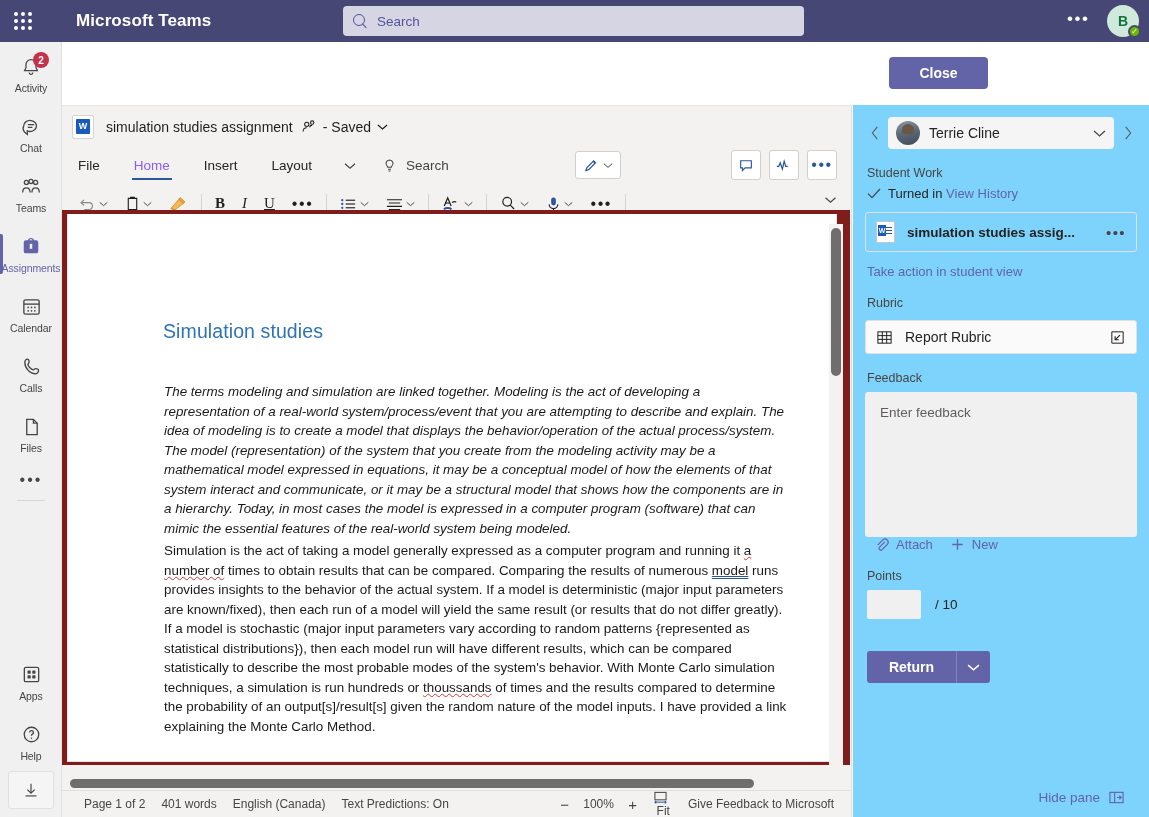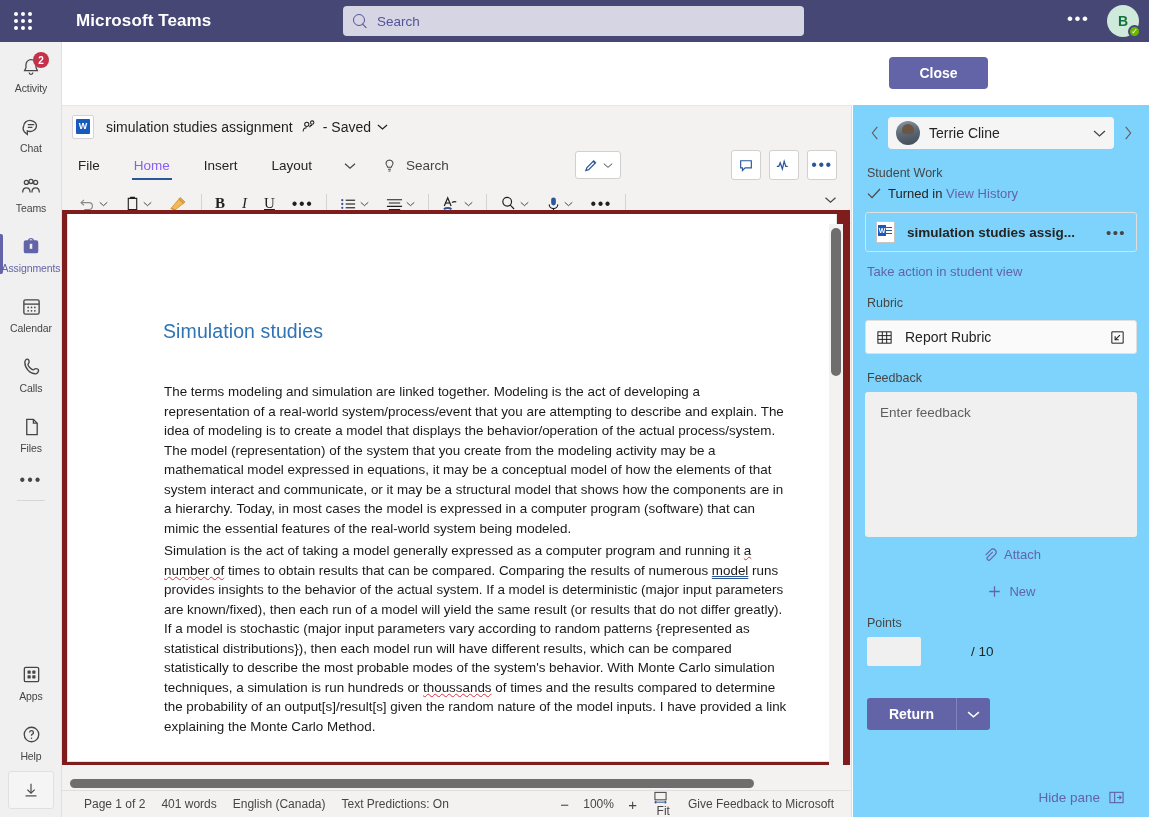"The terms modeling and simulation" .doc-p1 { font-style: none -> italic }
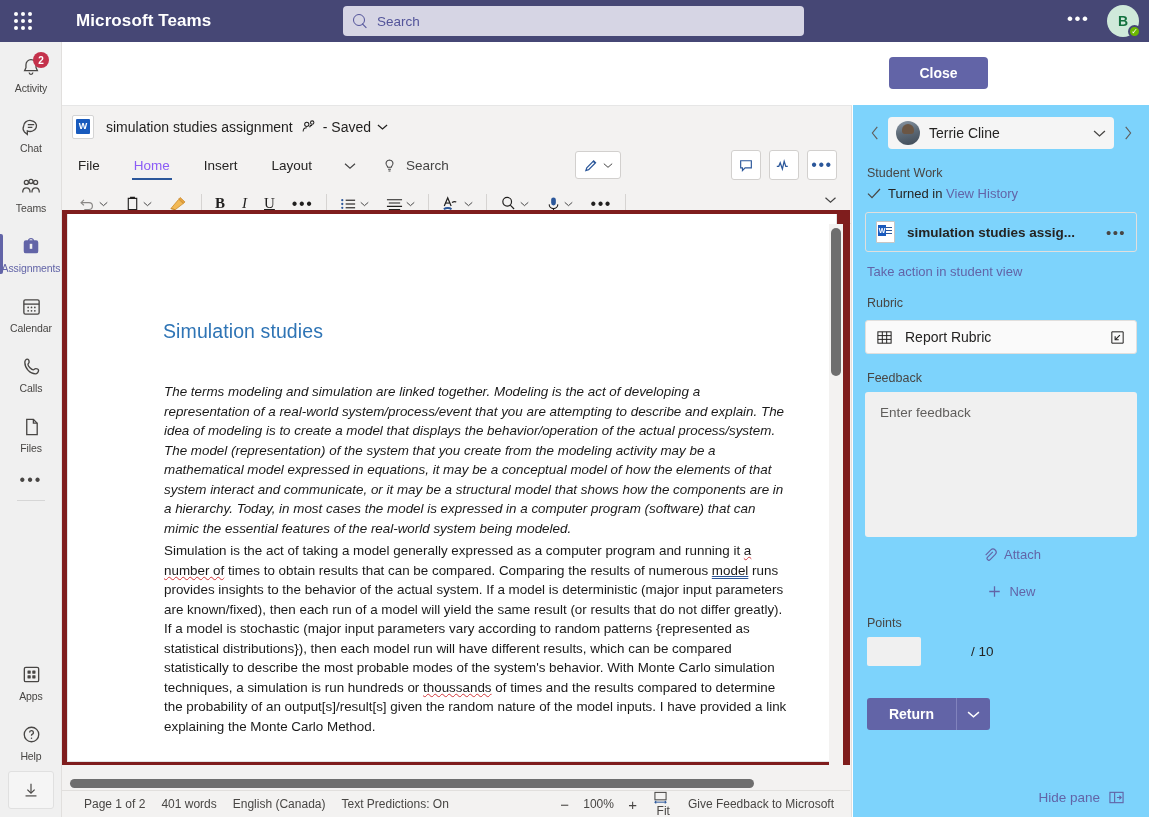"Attach" .fb-actions { flex-direction: column -> none; gap: 22px -> 10px; margin: 10px 0 0 14px -> 0 0 0 14px }
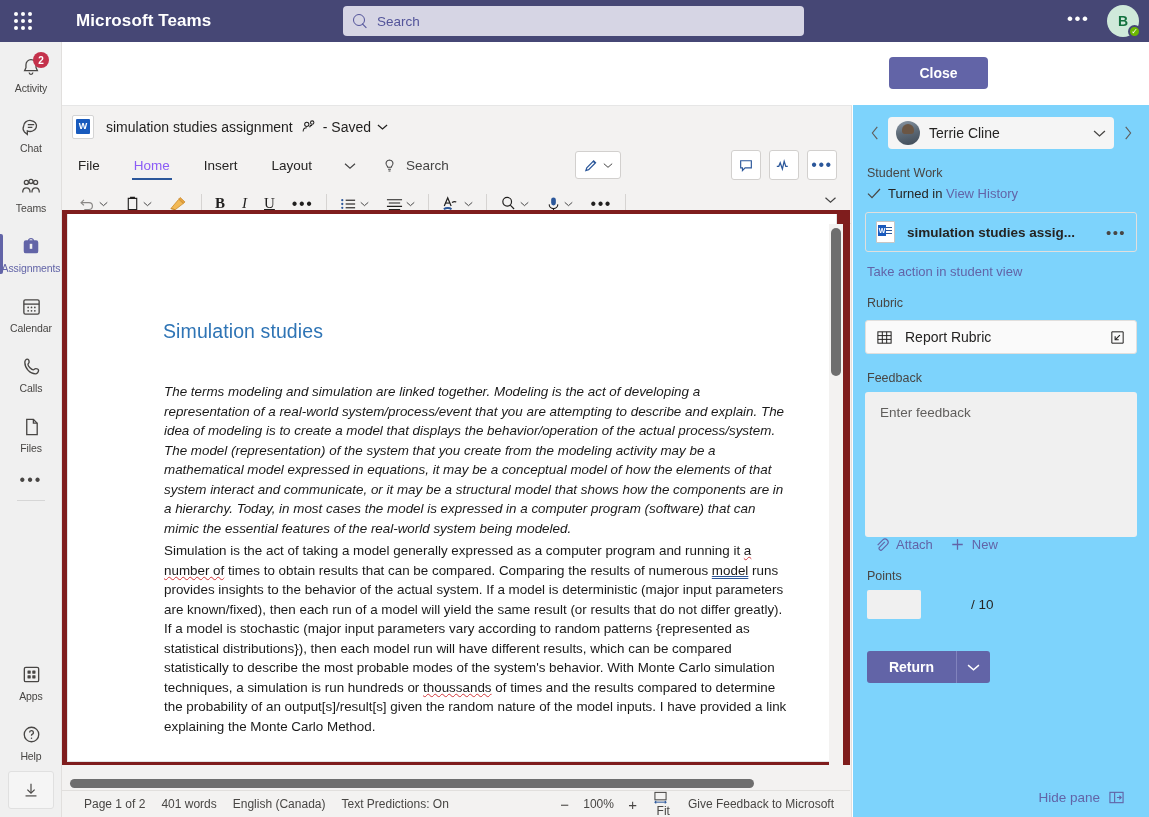"/ 10" .points-row { gap: 36px -> none }
